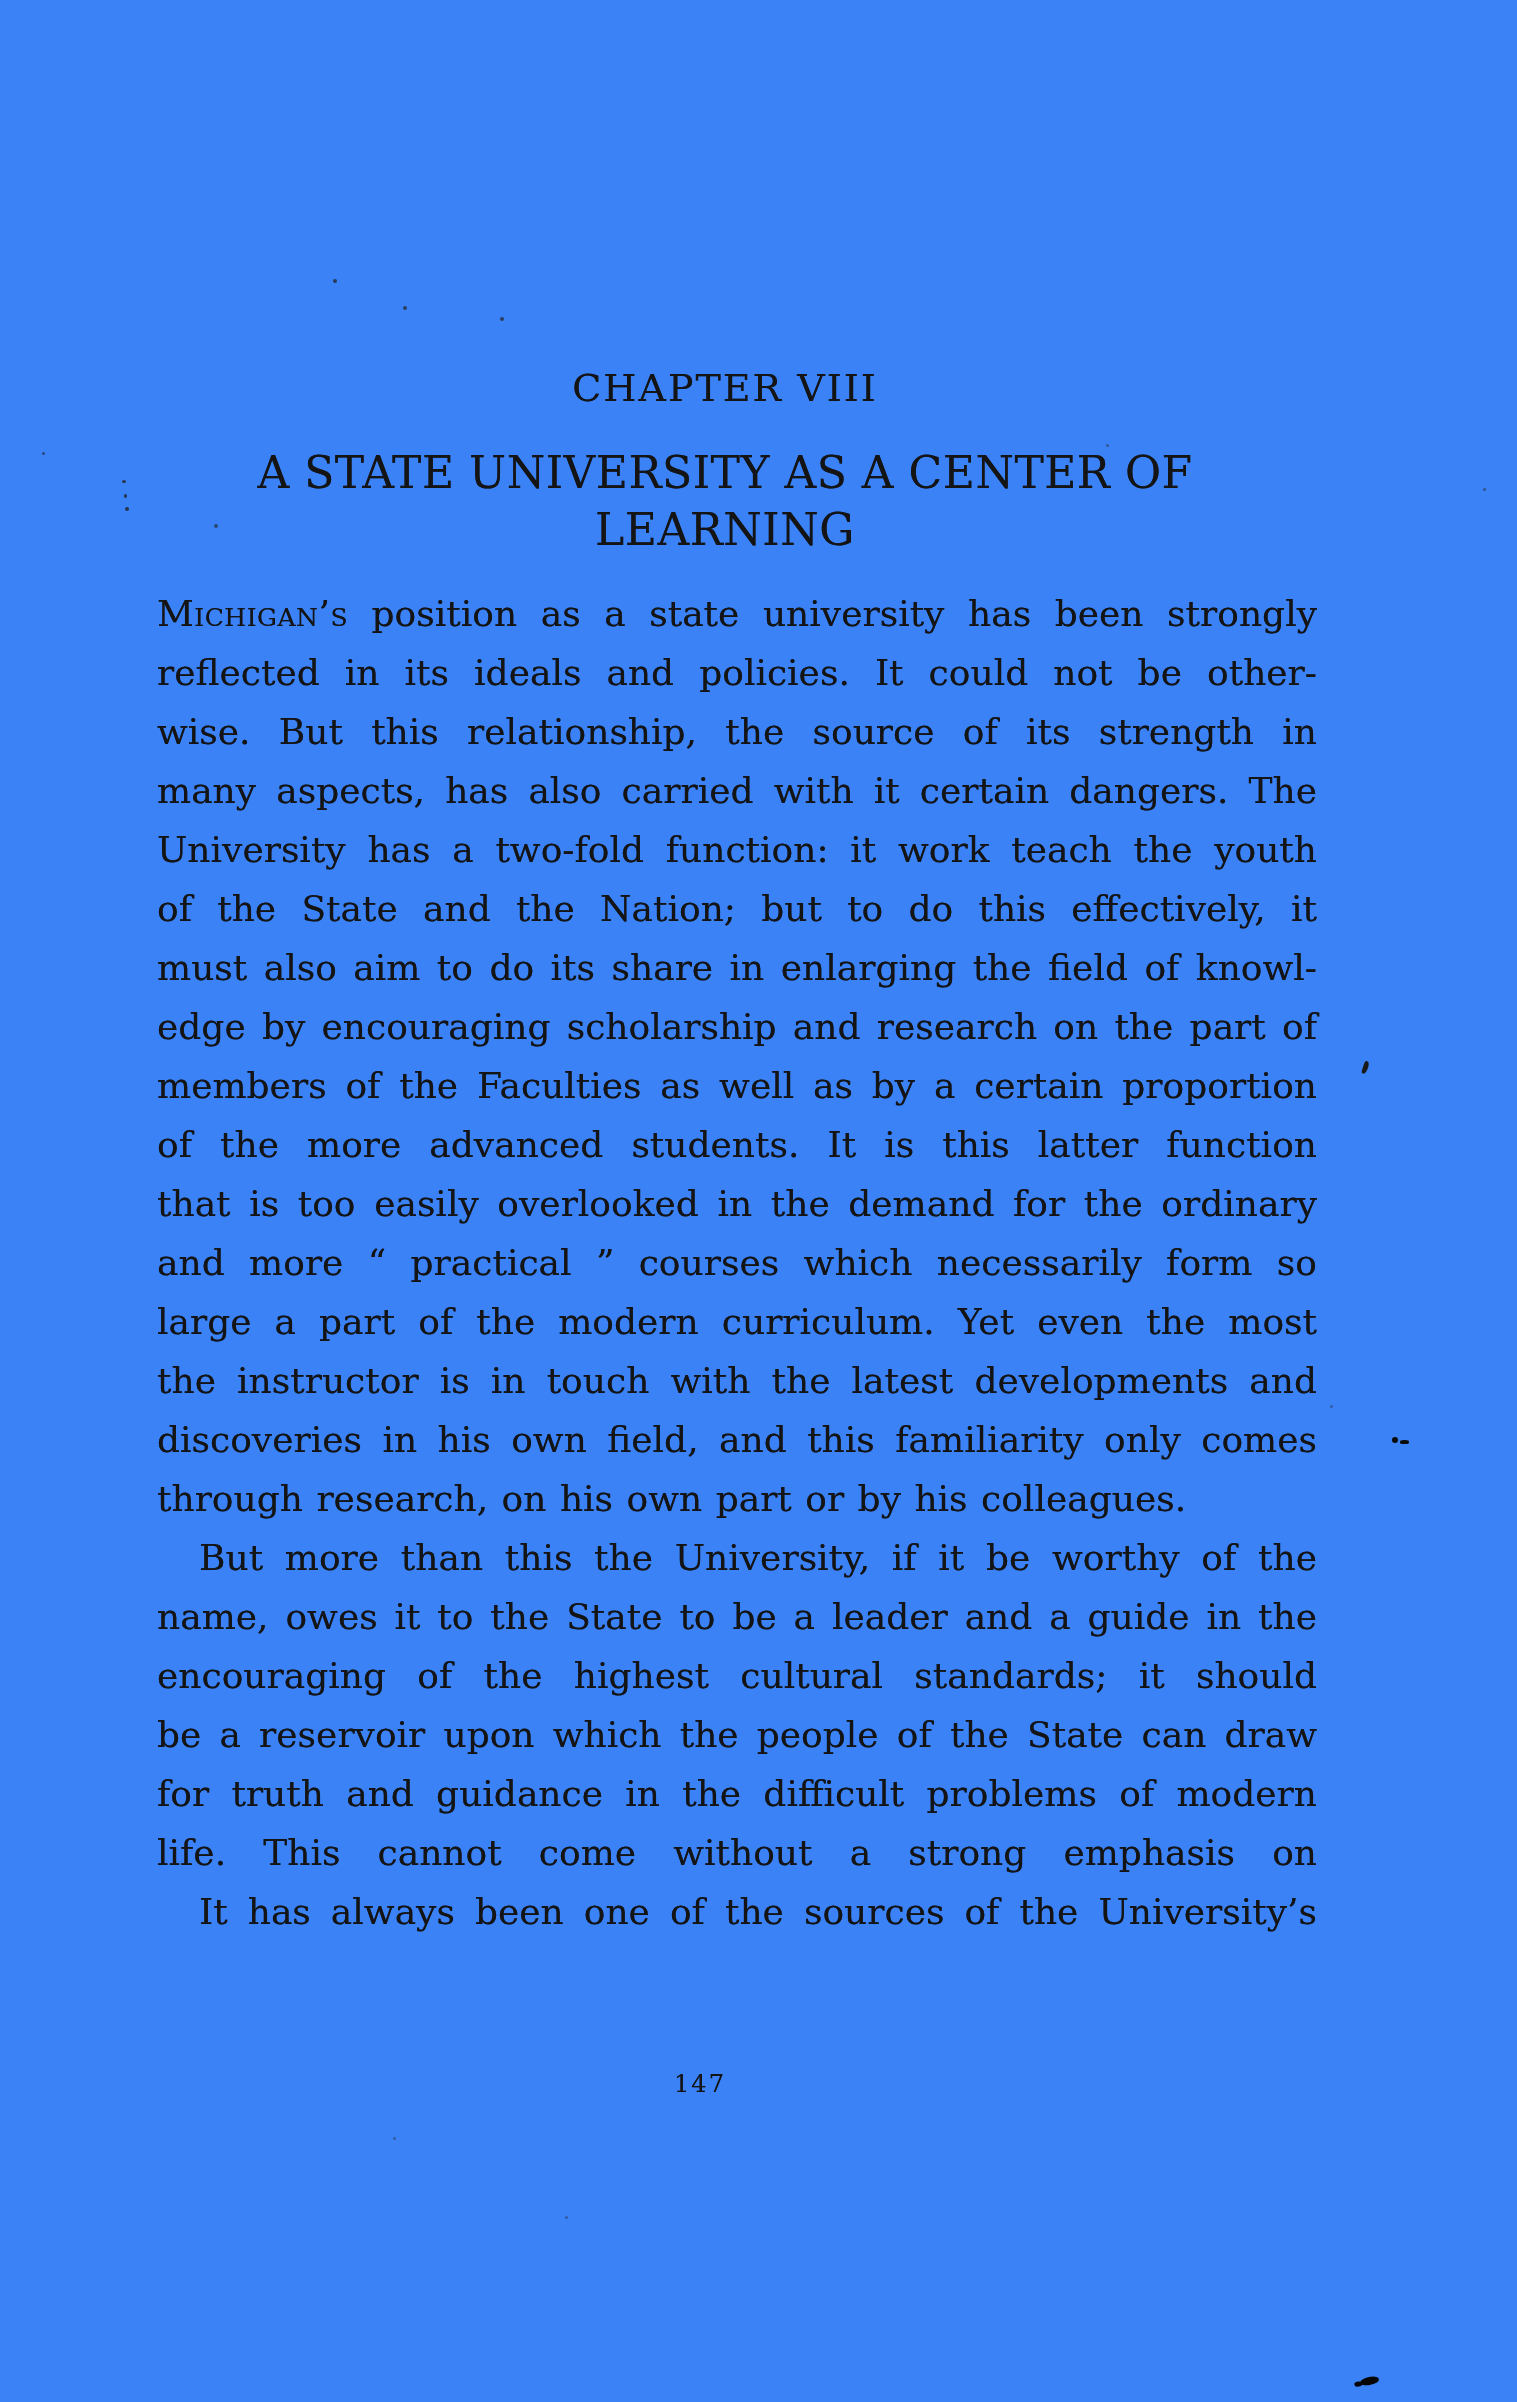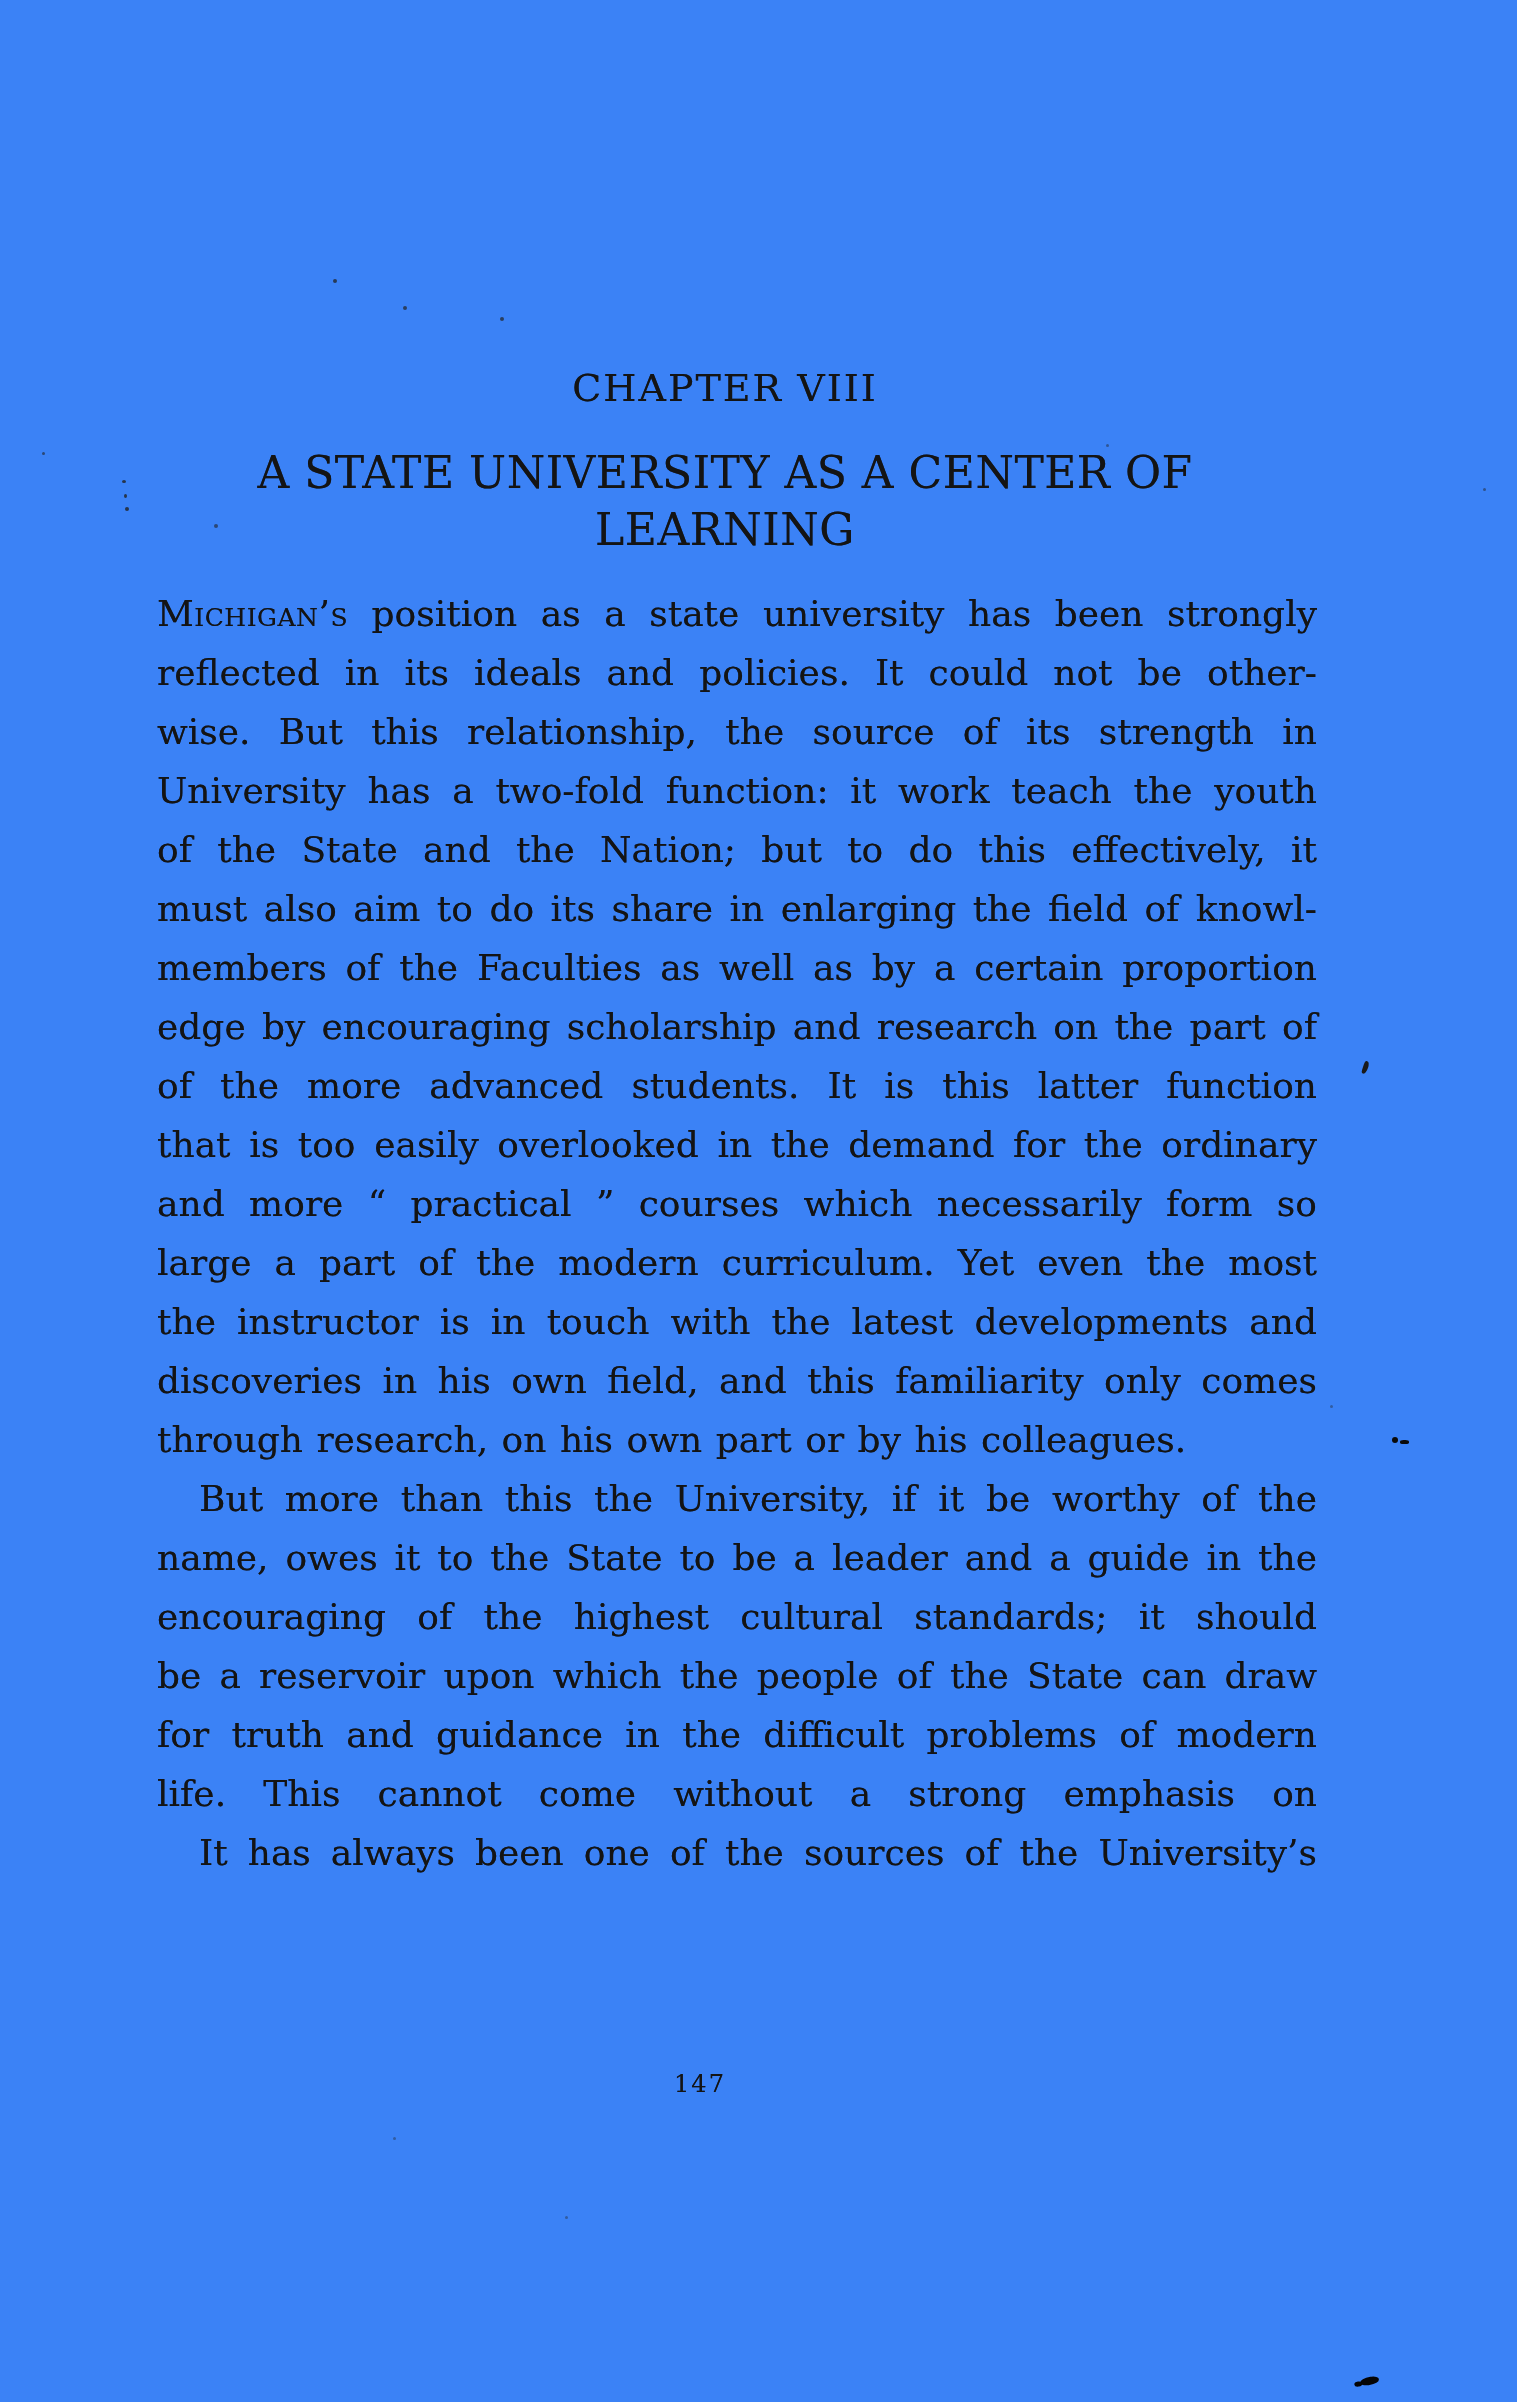"many aspects, has also carried" div.text-line { html: none -> <div>many aspects, has also carried with it certain dangers. The</div> }
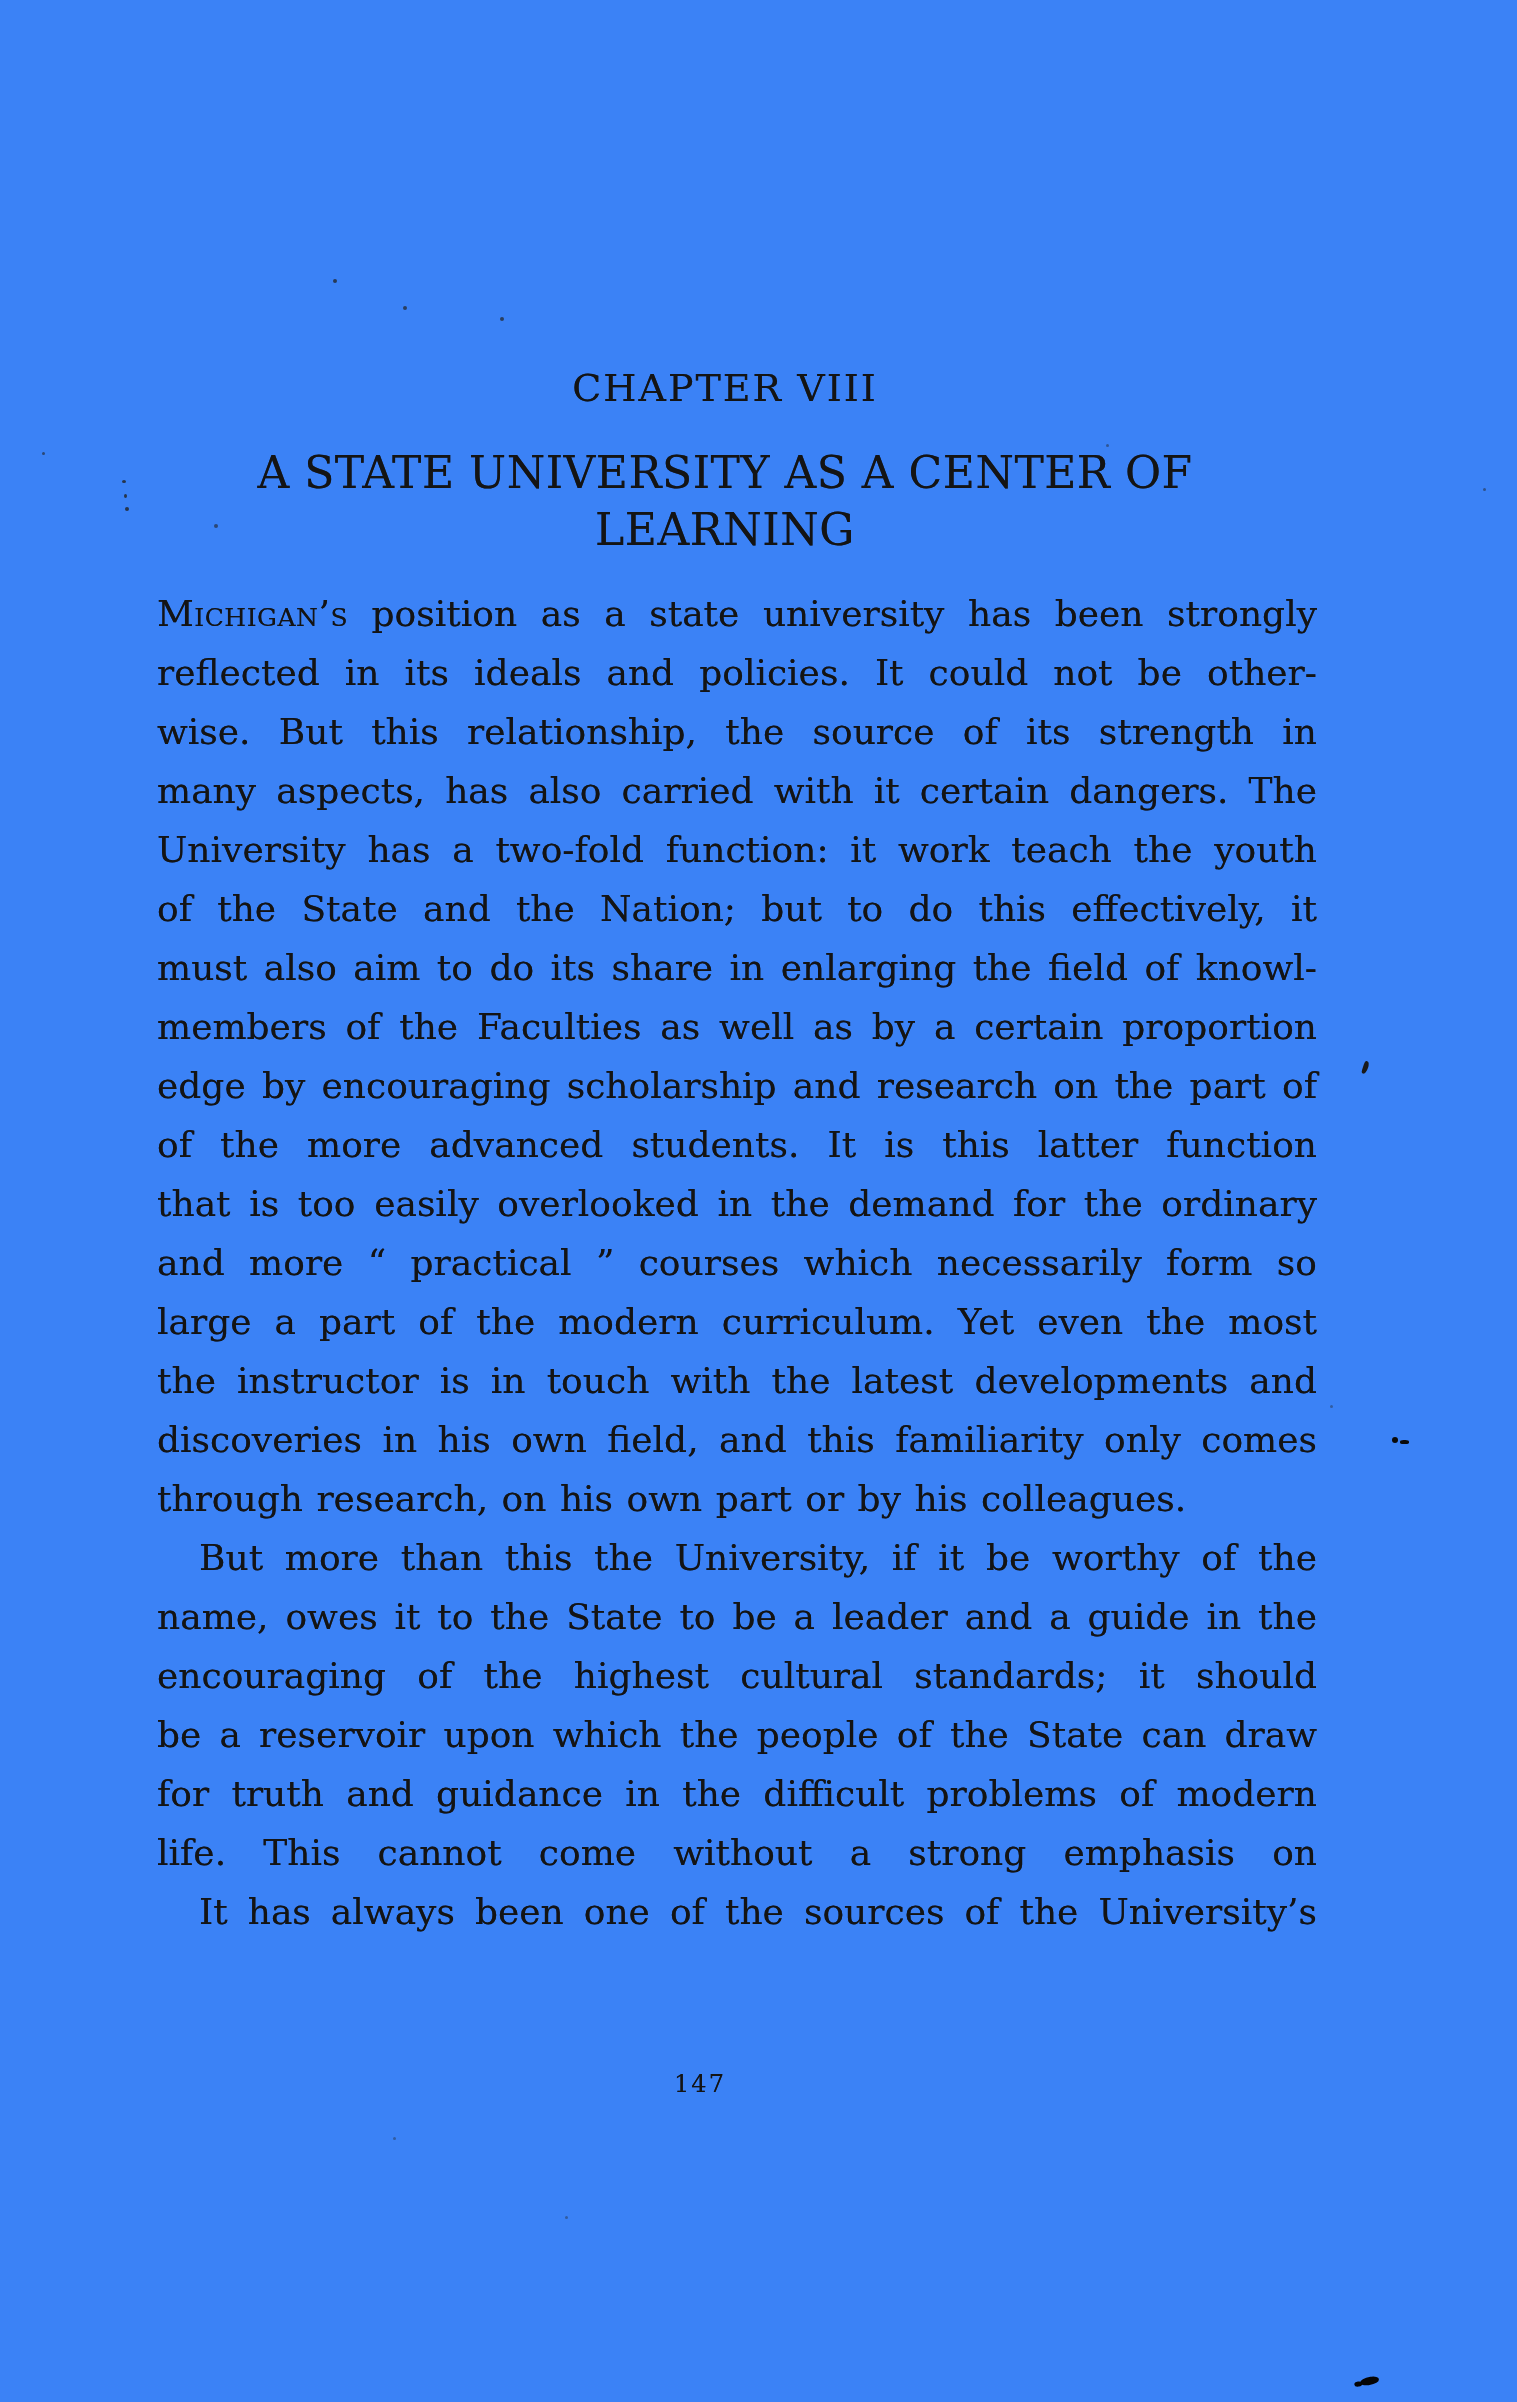"members of the Faculties as" div.text-line { order: before "edge by encouraging scholarship and" -> after "edge by encouraging scholarship and" }
